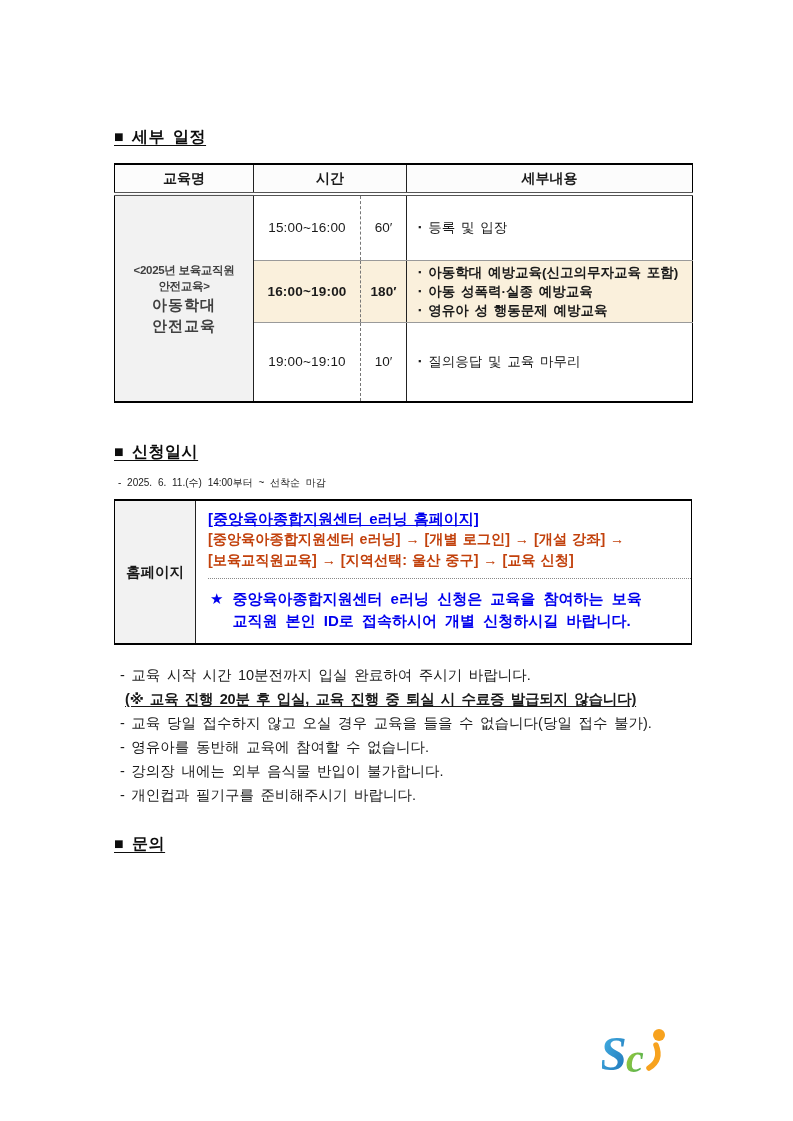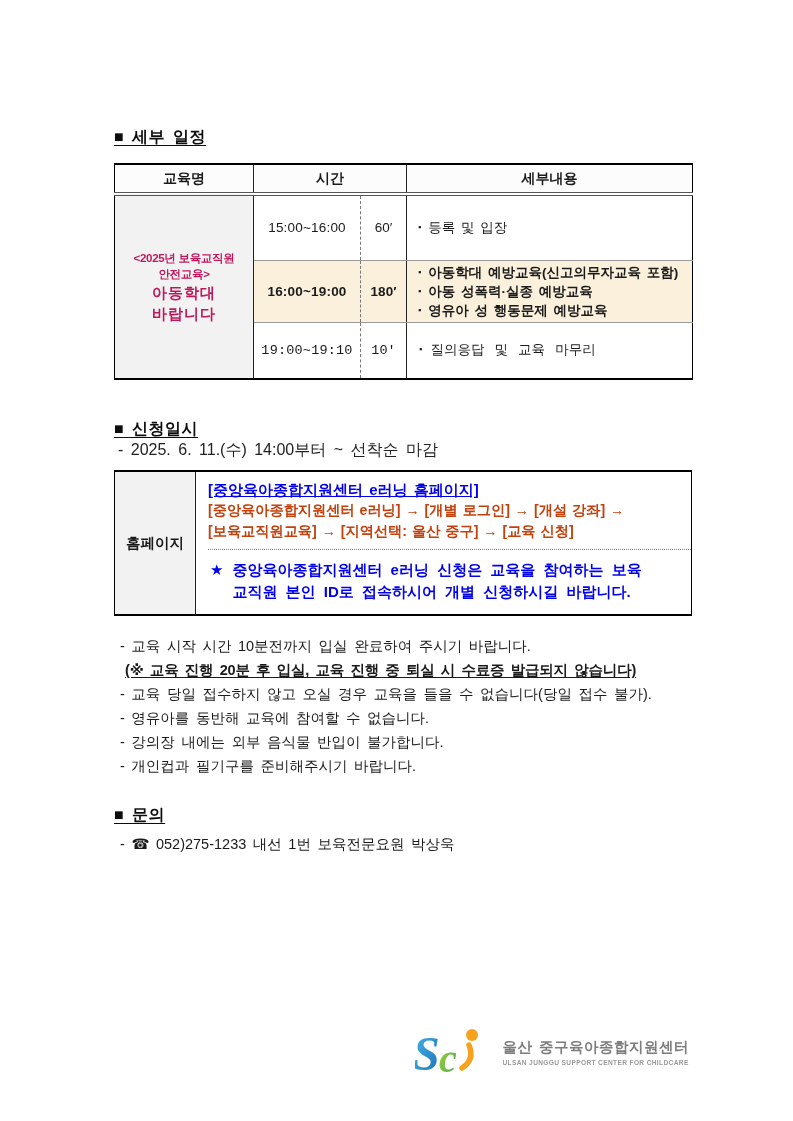"<2025년 보육교직원" .td-course { color: #be185d -> #404040 }
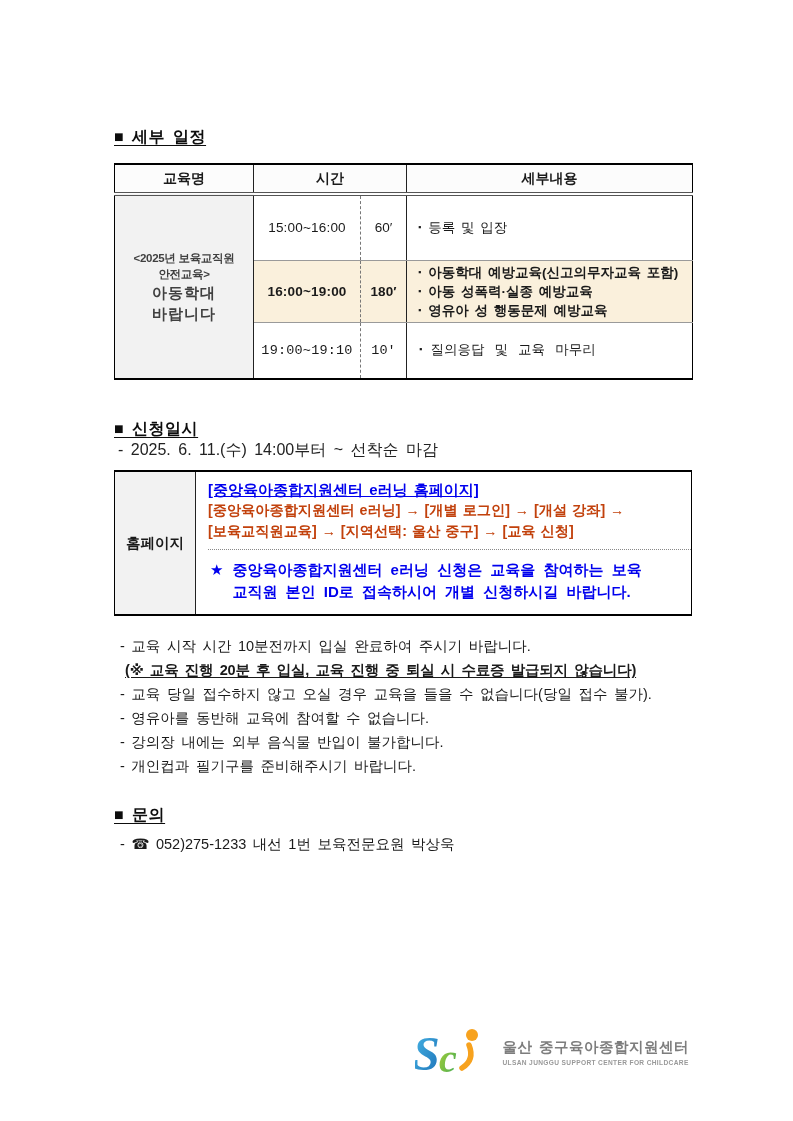"바랍니다" div.course-big { text: 바랍니다 -> 안전교육 }
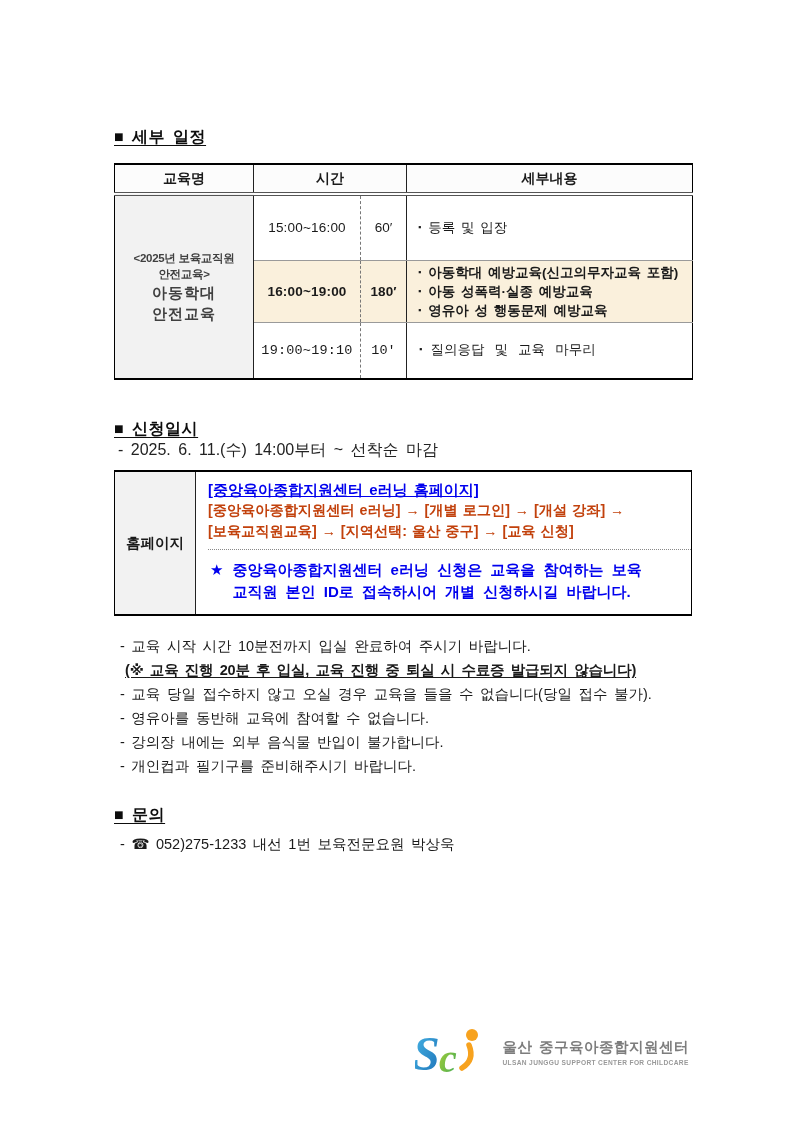"19:00~19:10" .row-h3 { font-family: Liberation Mono, monospace -> none; height: 57px -> 80px }
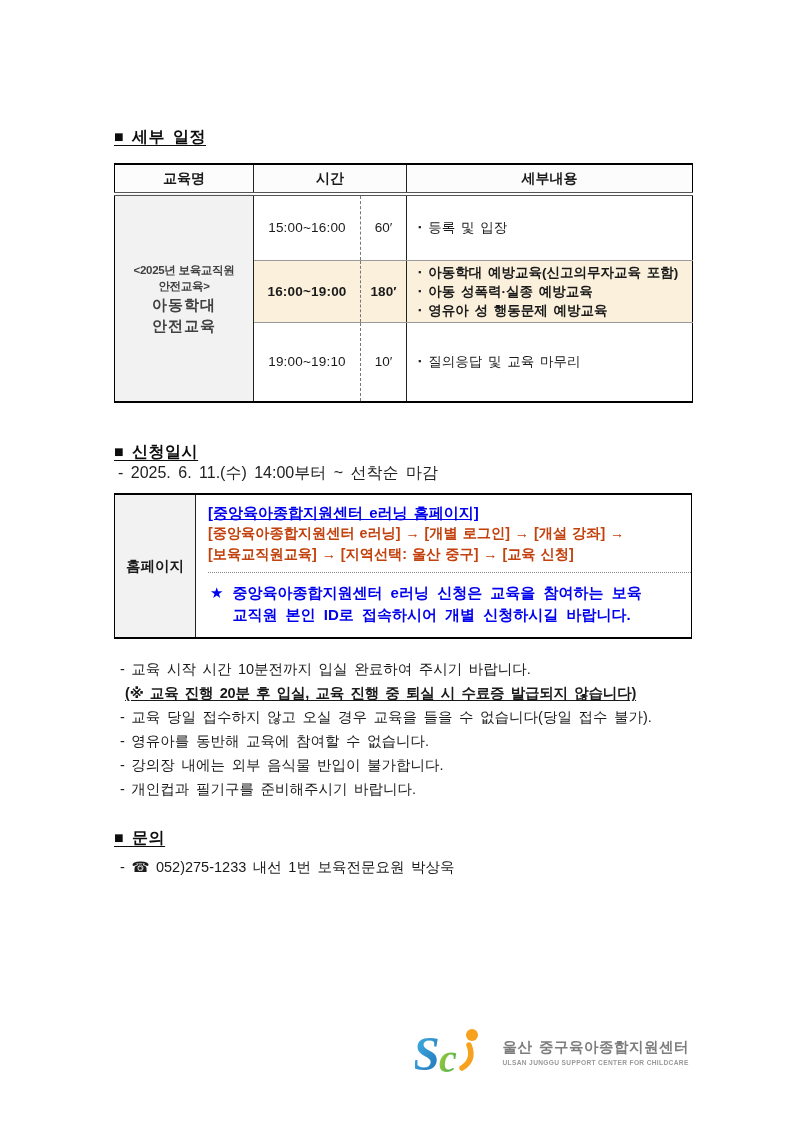"- 2025. 6. 11.(수) 14:00부터" .plain-line { font-size: 16px -> 10px; margin-top: none -> 13px }
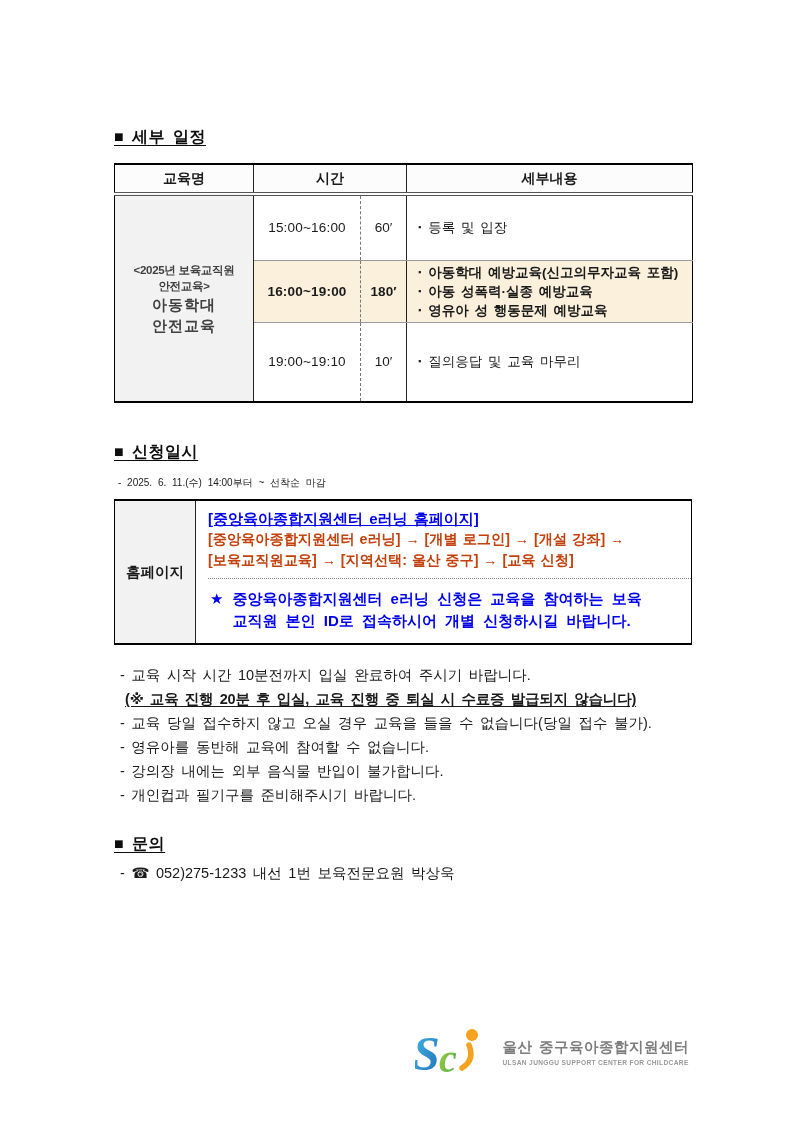"- ☎ 052)275-1233 내선 1번" div.contact-line { html: <div> <span>-</span> <span>☎</span> <span>052)275-1233 내선 1번 보육전문요원 박상욱</span> </div> -> none }
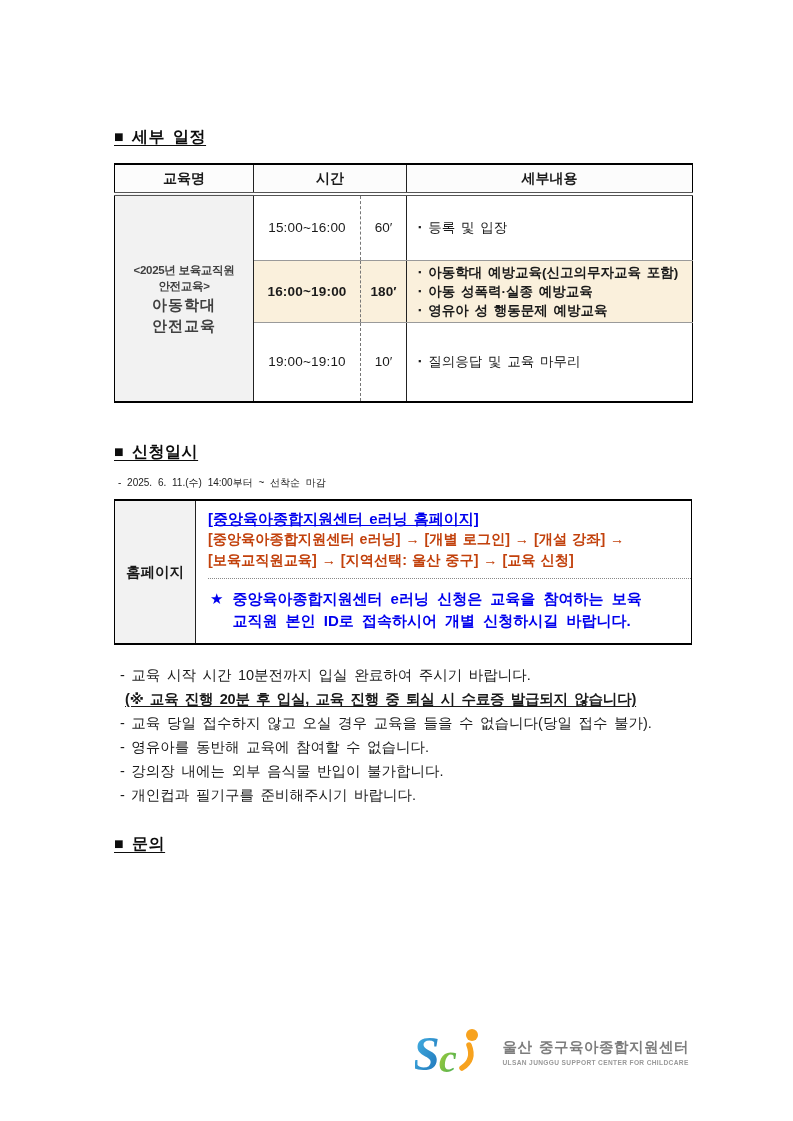"울산 중구육아종합지원센터" div.logo-text { html: <div> <div>울산 중구육아종합지원센터</div> <div>ULSAN JUNGGU SUPPORT CENTER FOR CHILDCARE</div> </div> -> none }
